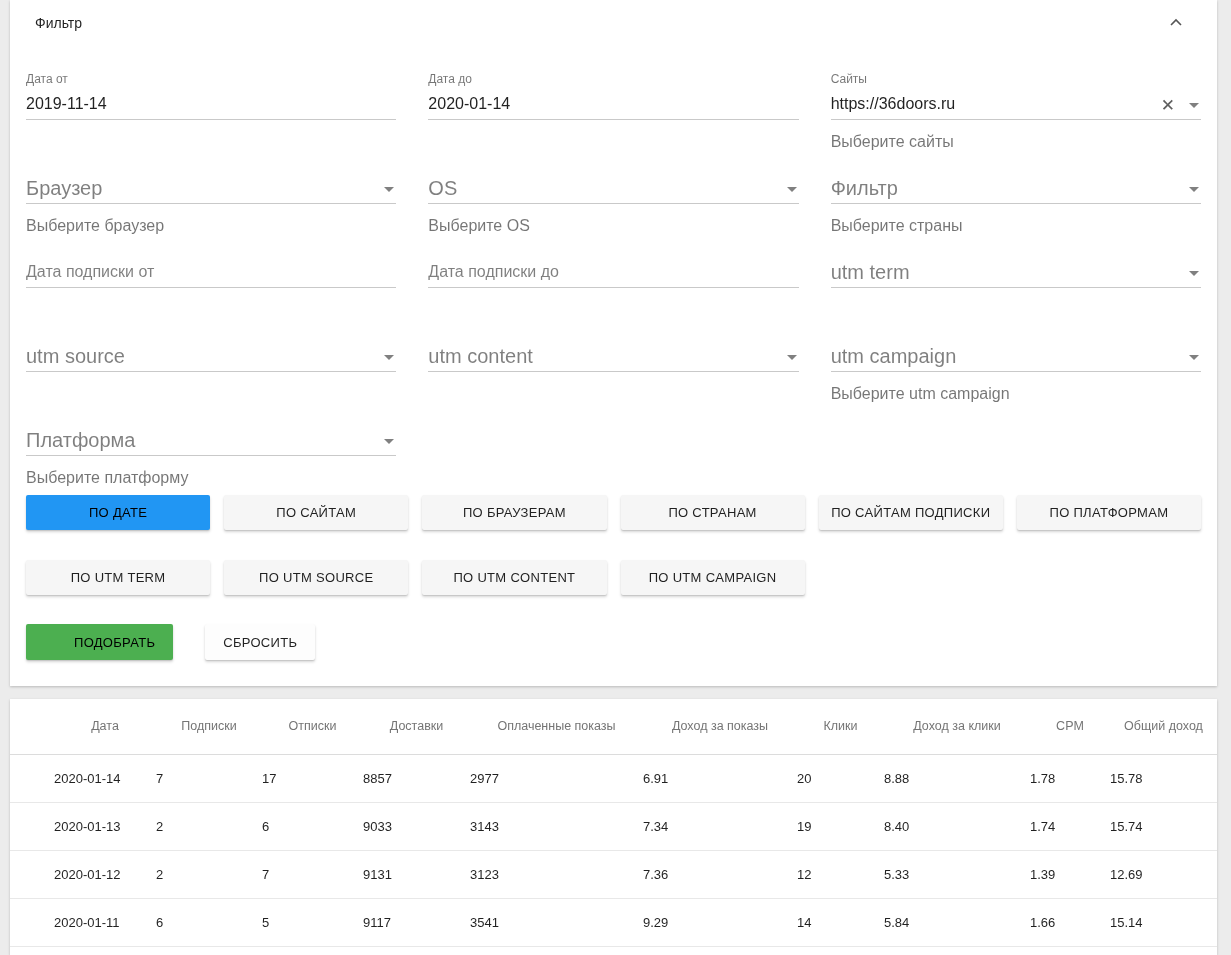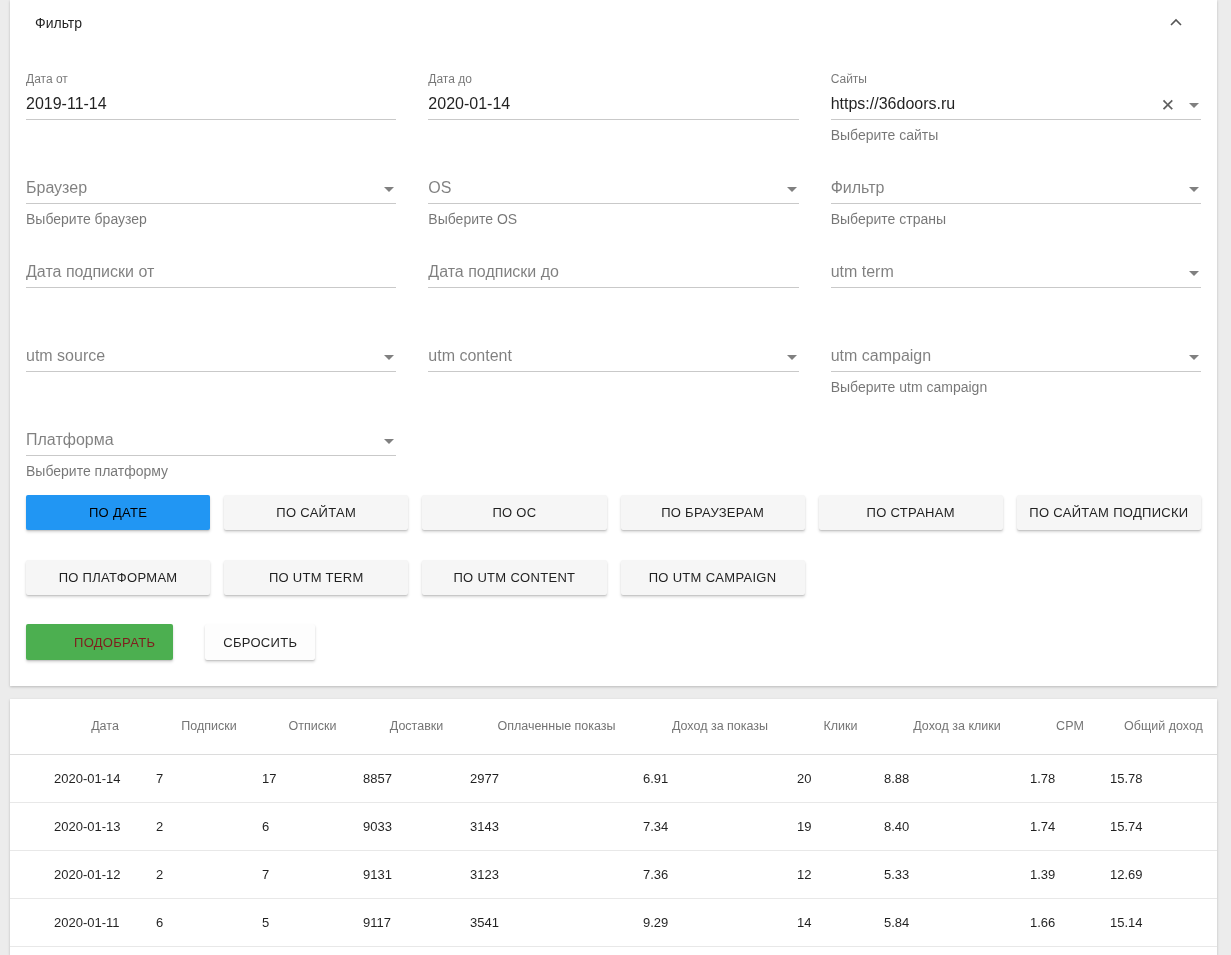"Выберите сайты" .f-helper { font-size: 14px -> 16px; margin-top: 7px -> 13px }
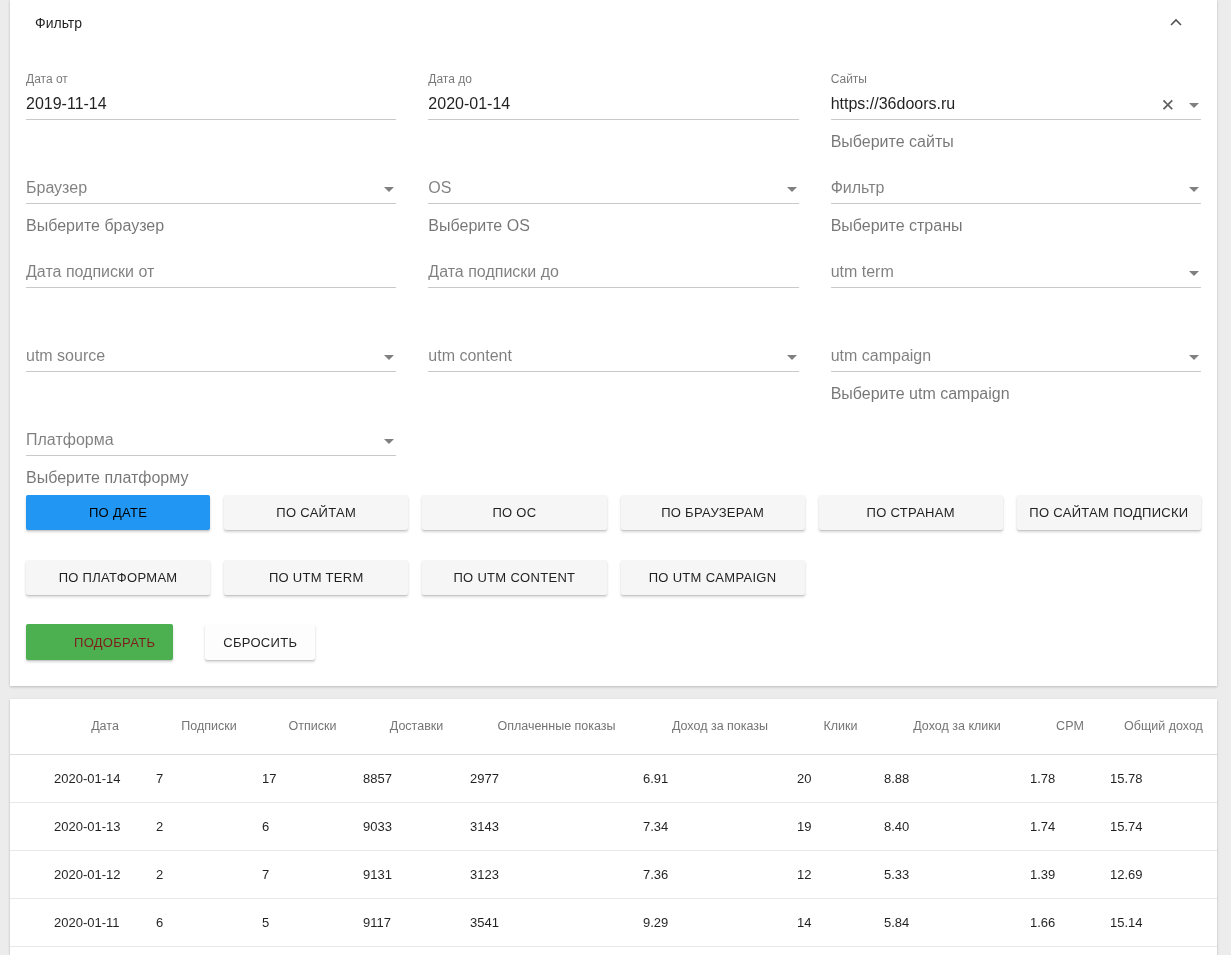"Браузер" .f-placeholder { font-size: 16px -> 20px }
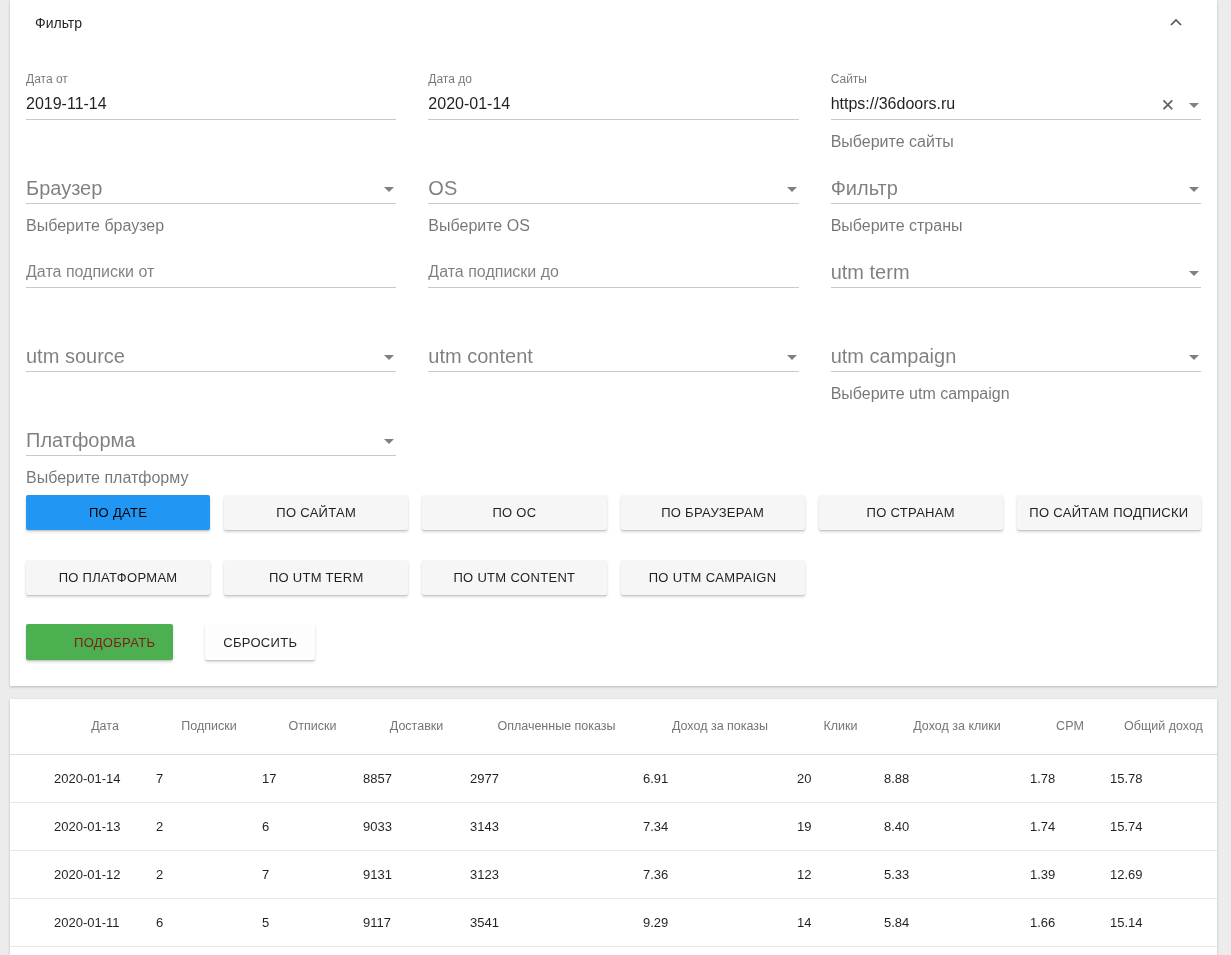"ПО ОС" button.tab-btn { html: <button>ПО ОС</button> -> none }
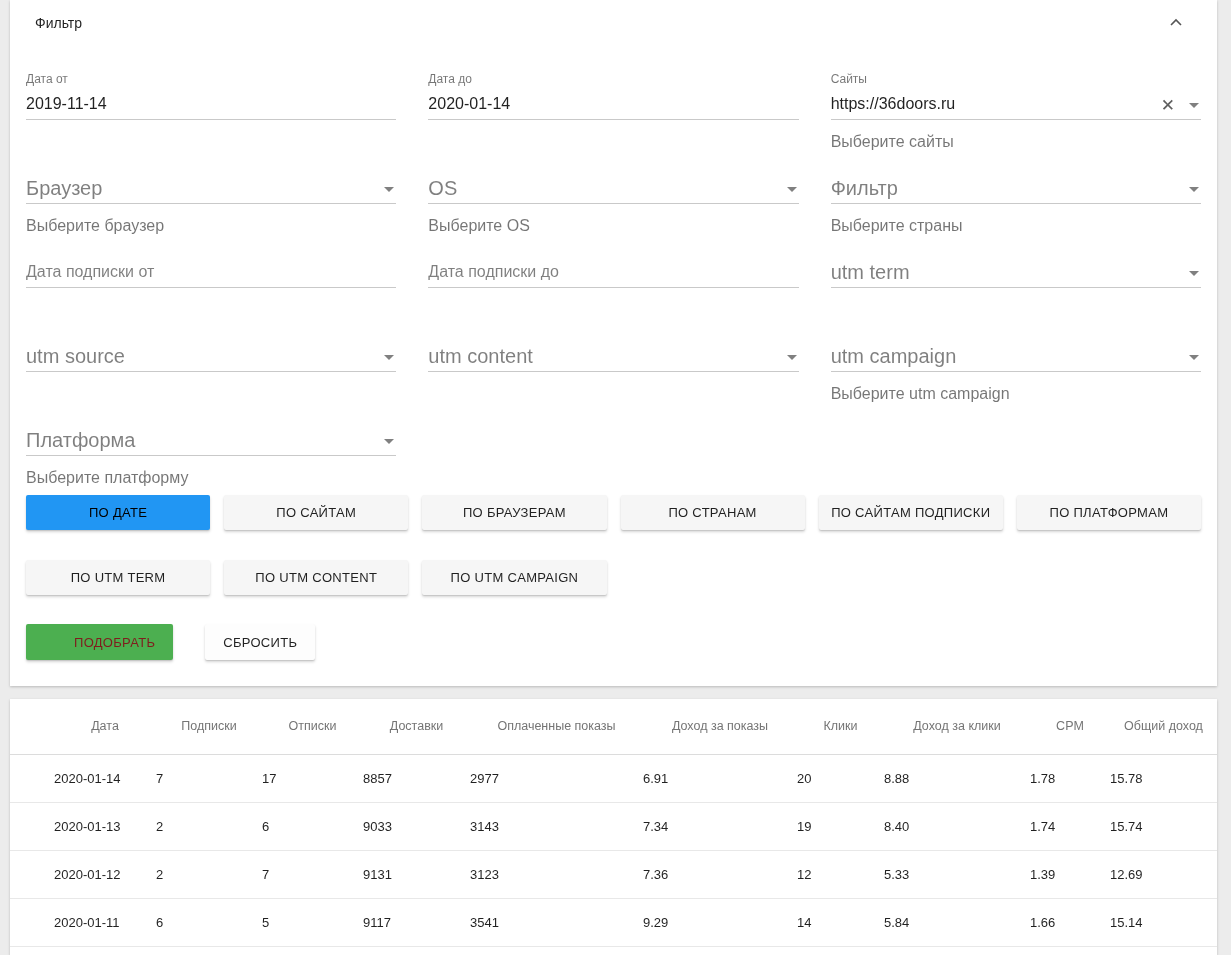"ПО UTM SOURCE" button.tab-btn { html: none -> <button>ПО UTM SOURCE</button> }
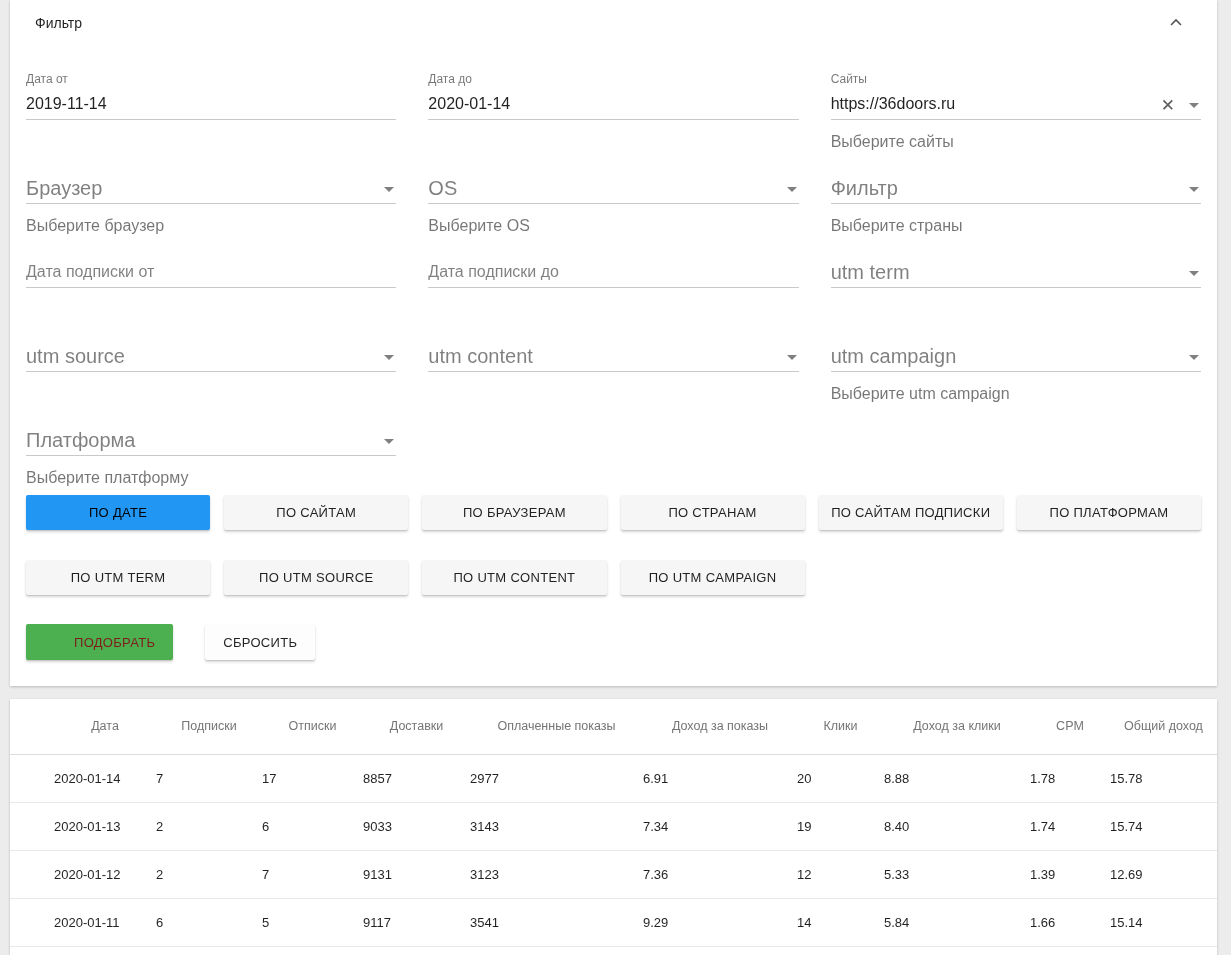"ПОДОБРАТЬ" .btn-green { color: #7f1d1d -> #000000 }
